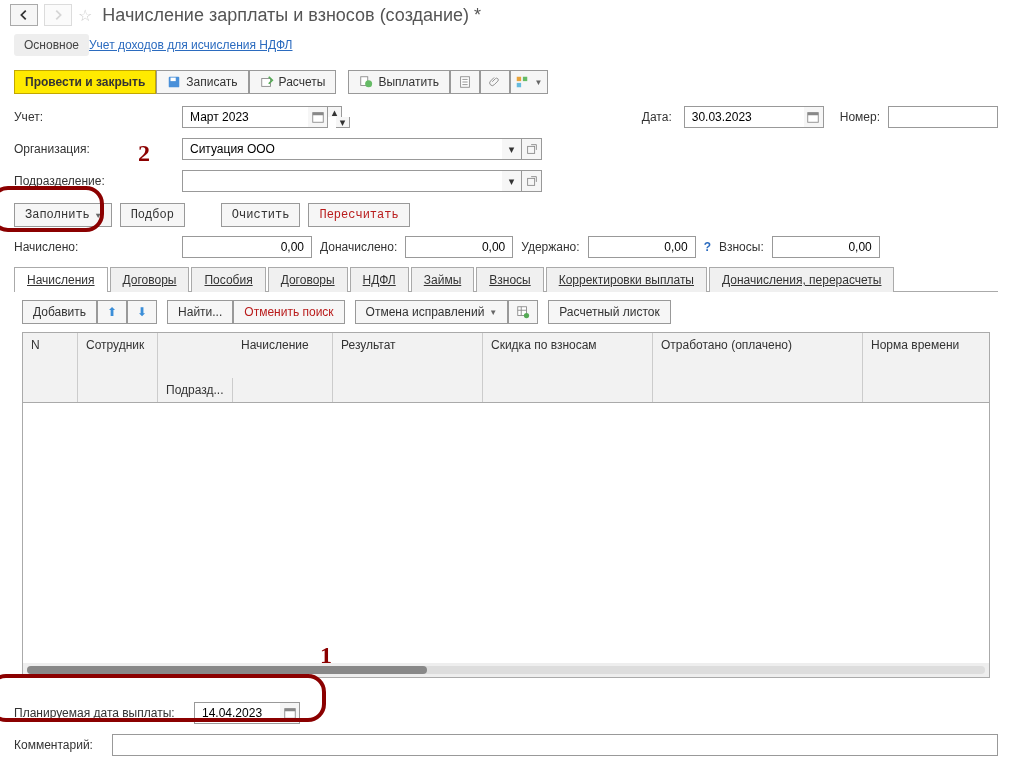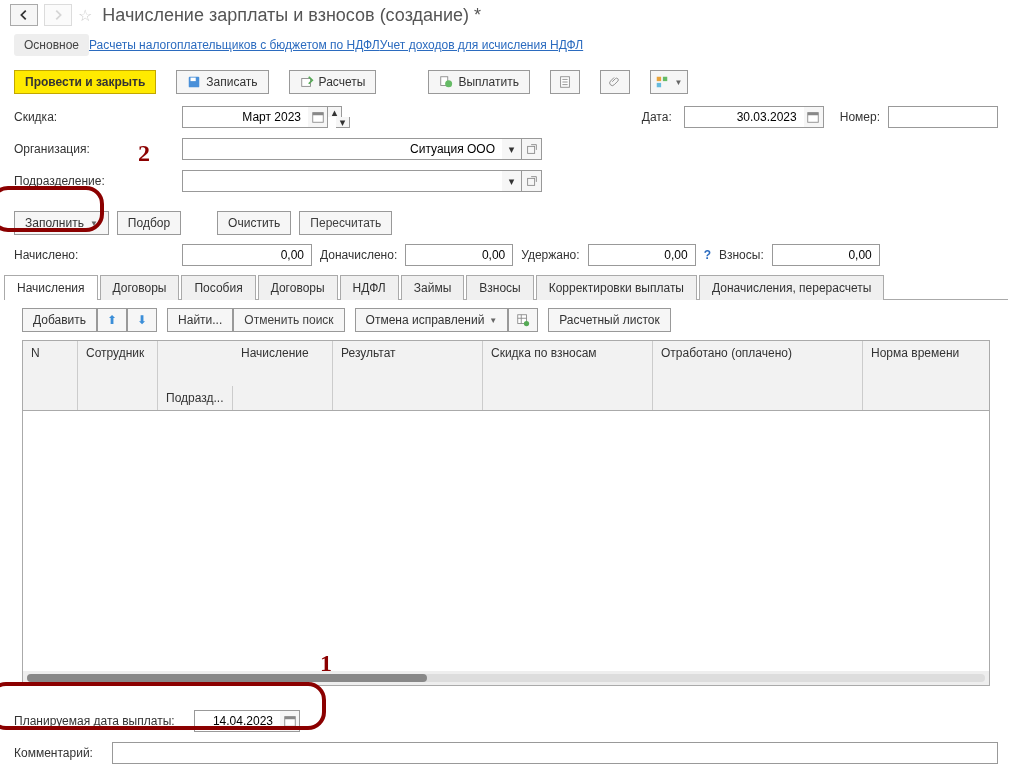"Расчеты налогоплательщиков с бюджетом по" a { html: <a>Расчеты налогоплательщиков с бюджетом по НДФЛ</a> -> none }
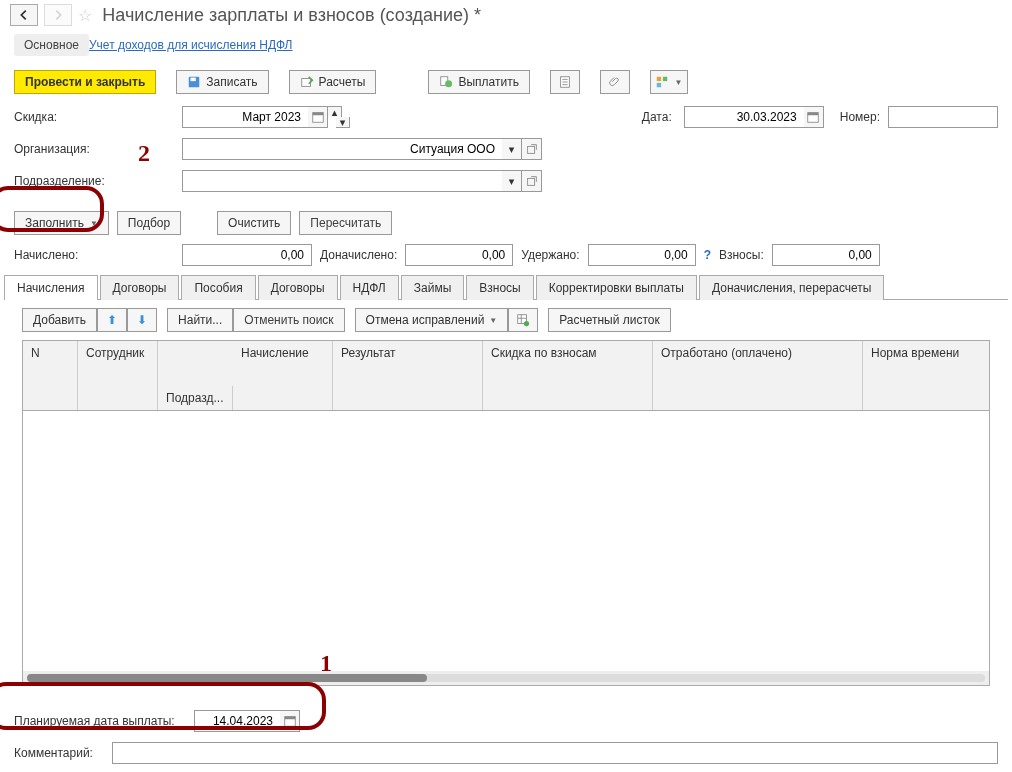"Провести и закрыть" .toolbar { gap: 20px -> 0 }
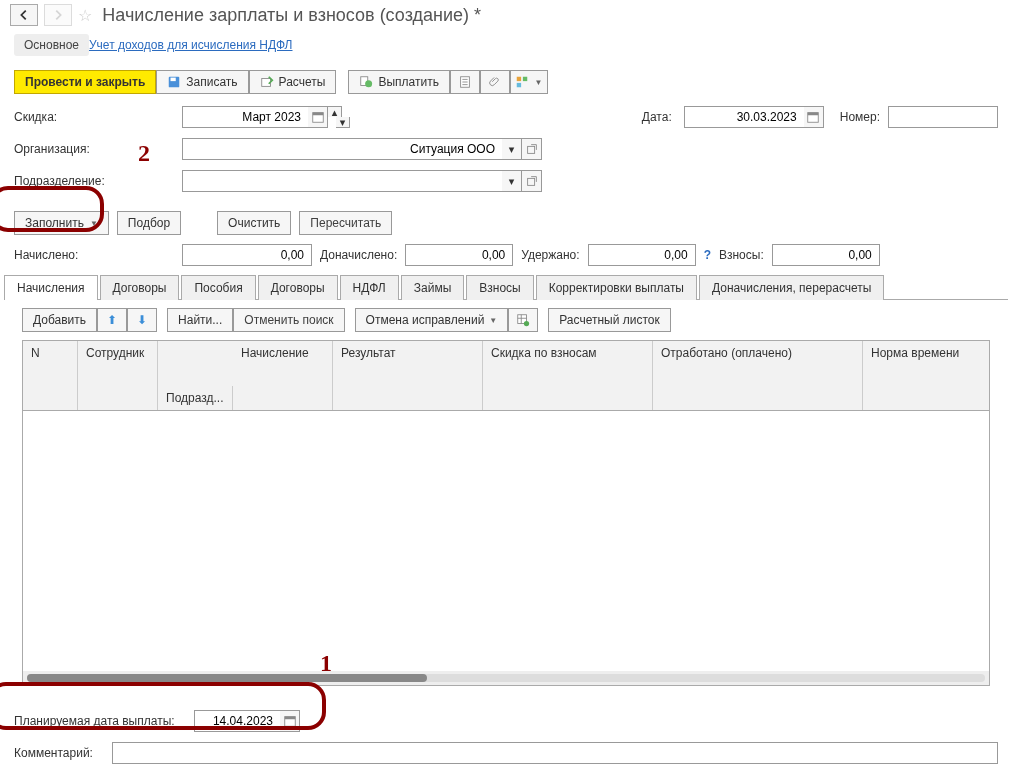"Скидка:" span.label { text: Скидка -> Учет }
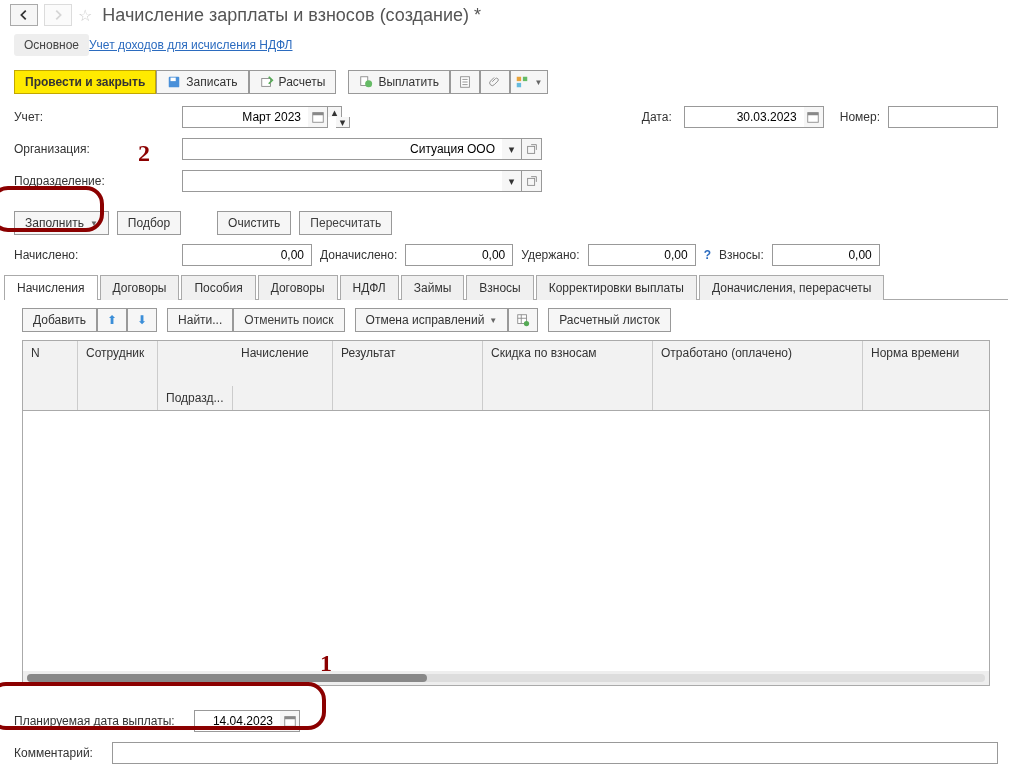"Март 2023" .input input { text-align: right -> none }
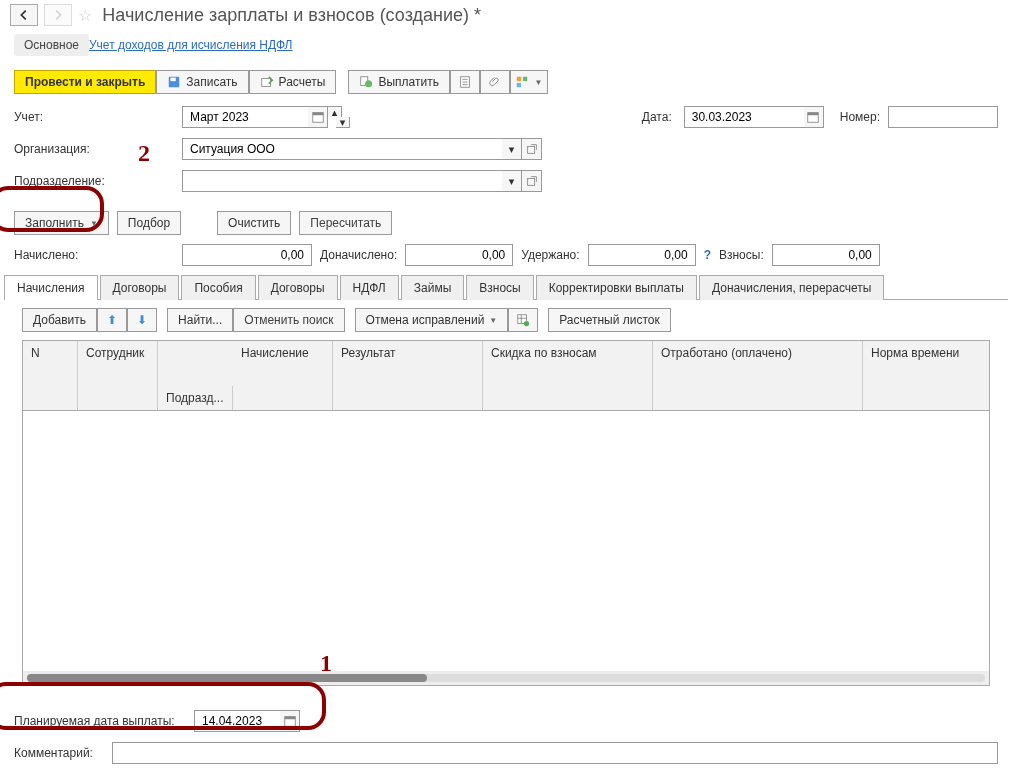"Заполнить" div.row { font-family: none -> Liberation Mono, monospace; margin-top: 16px -> 8px }
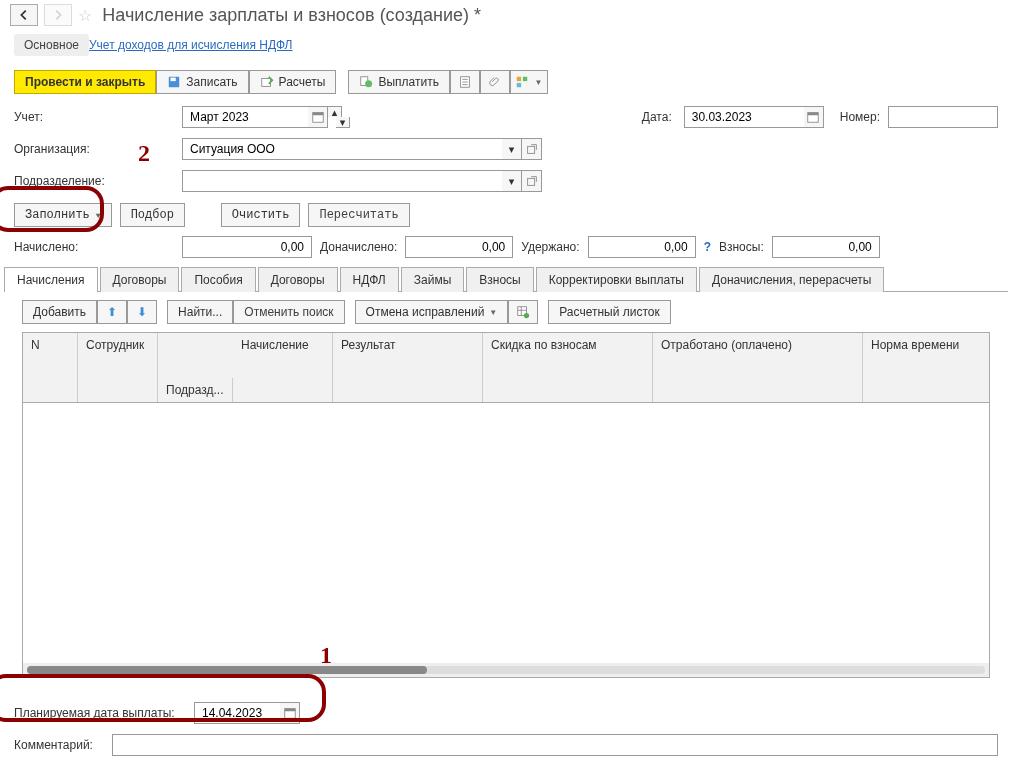"Пересчитать" .btn.disabled { color: #404040 -> #b91c1c }
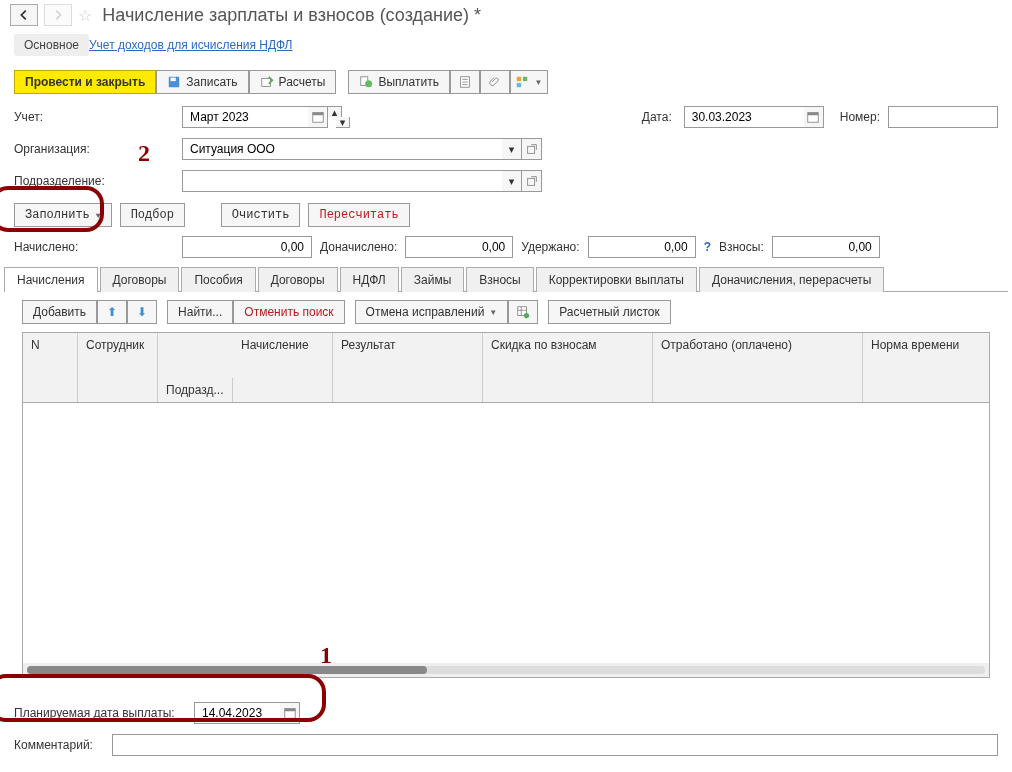"Начисления" .tabs { margin: 6px 4px 0 -> 6px 14px 0; text-decoration: none -> underline }
